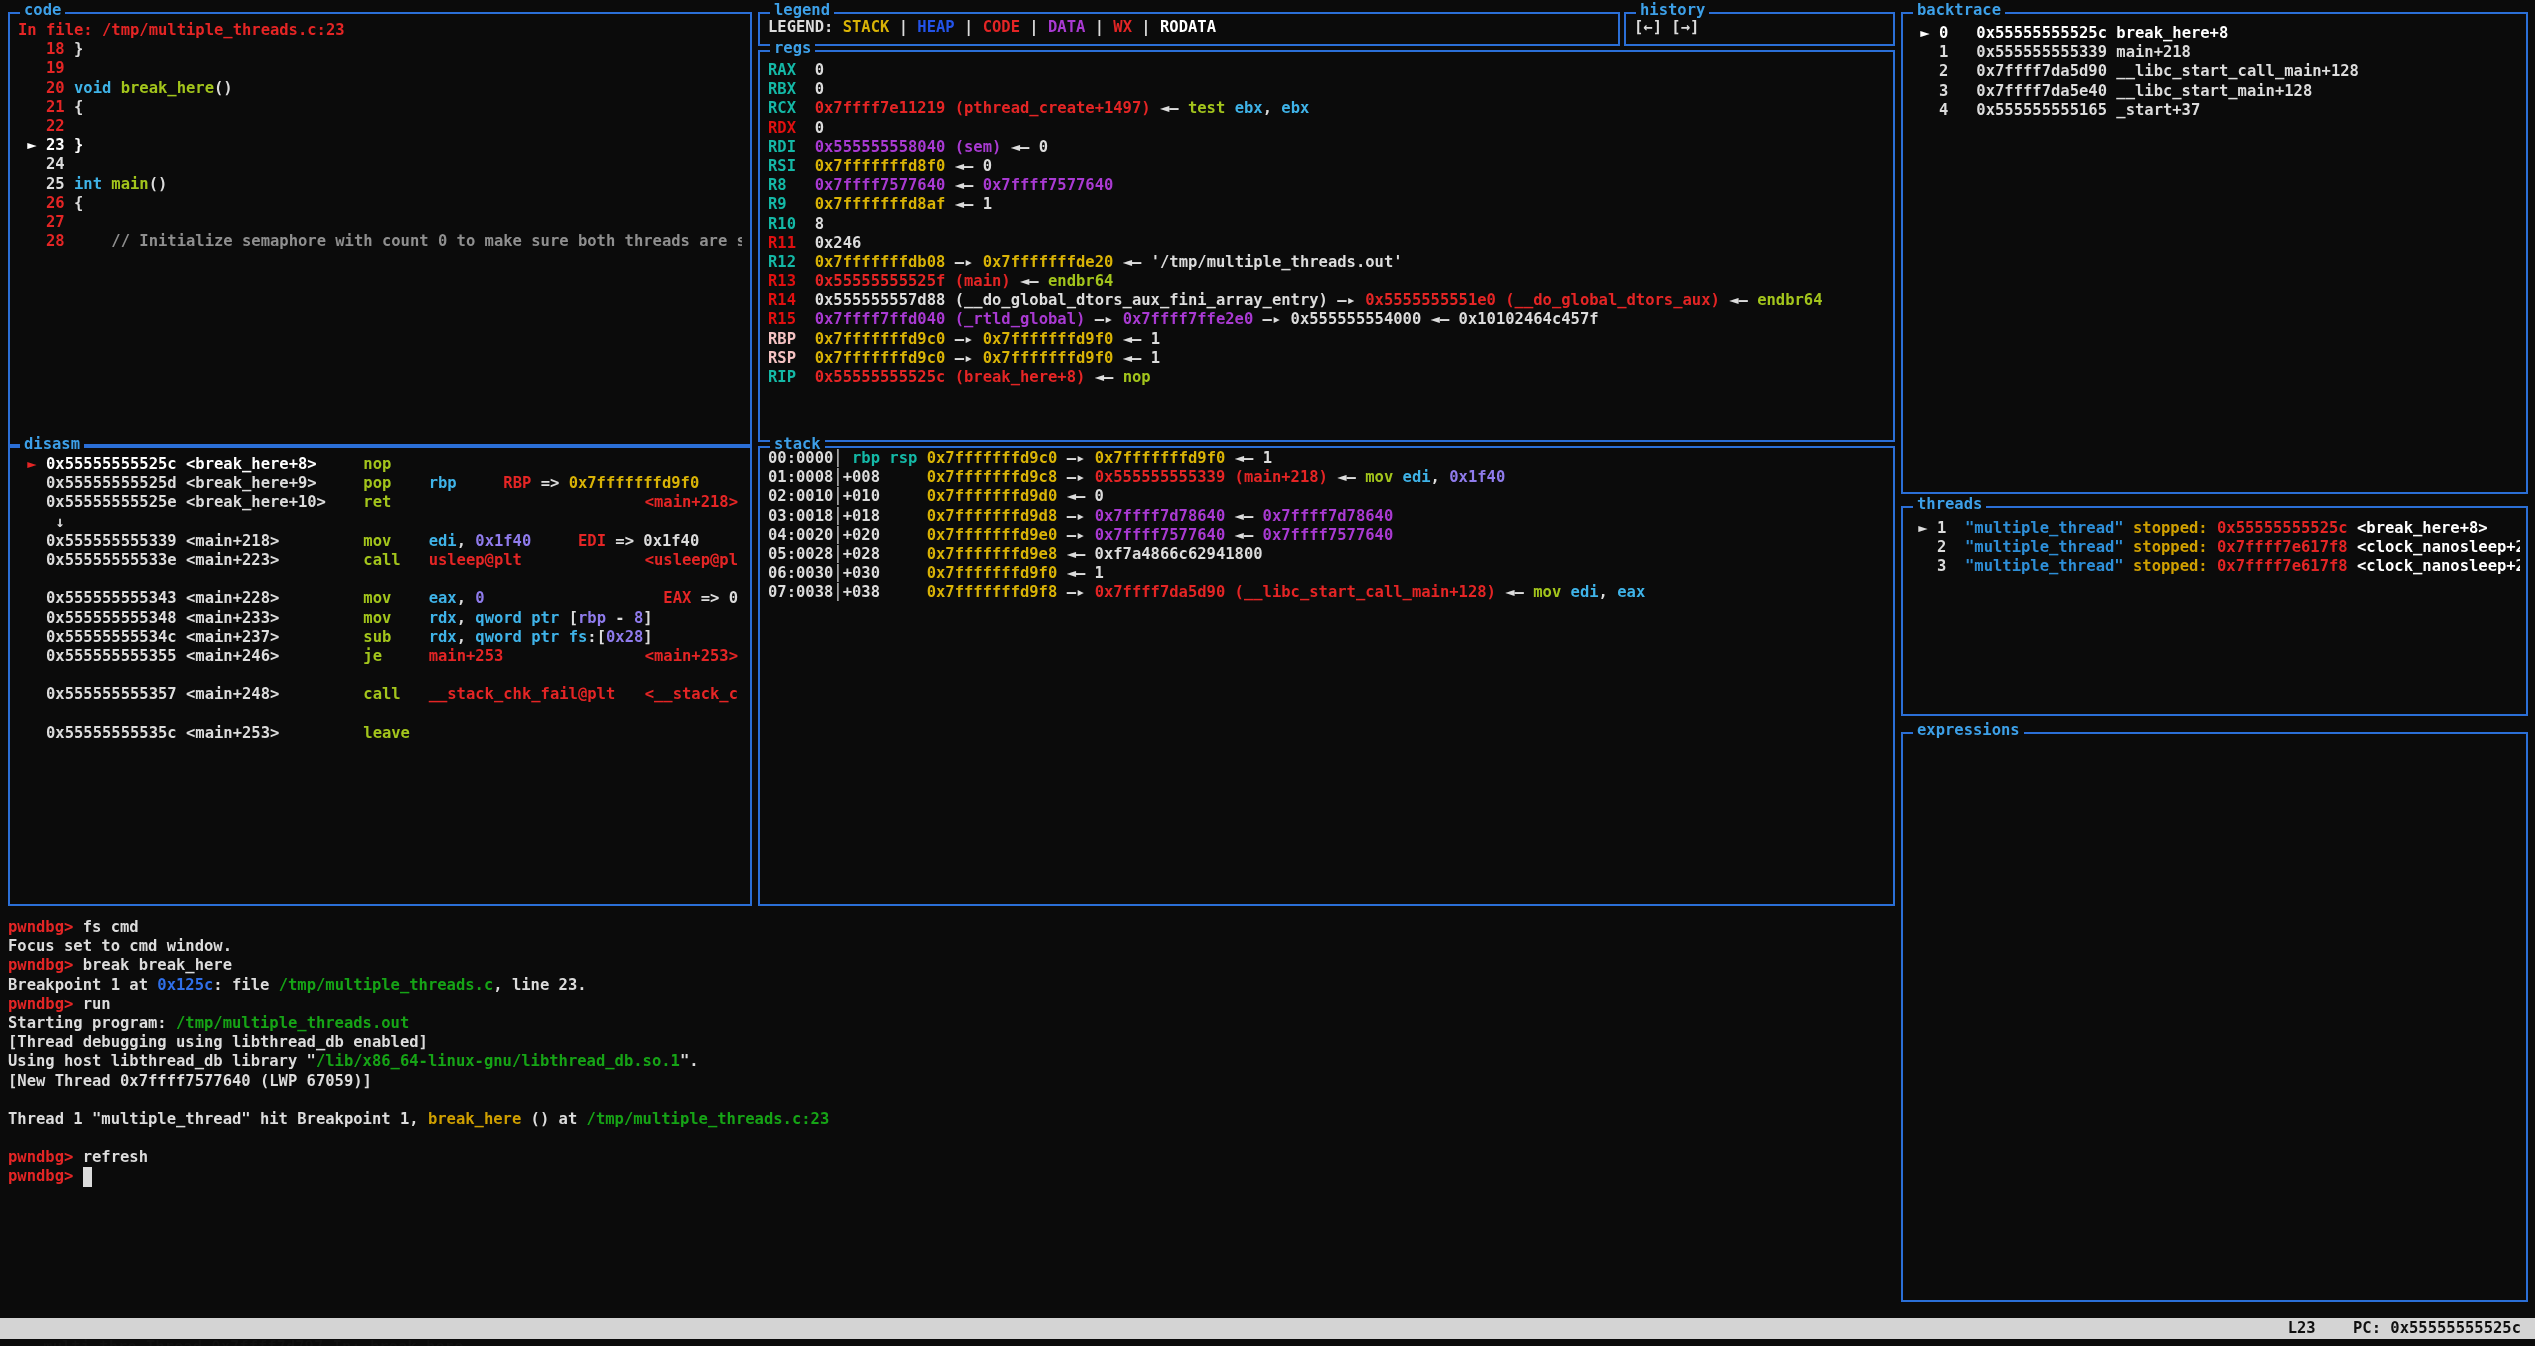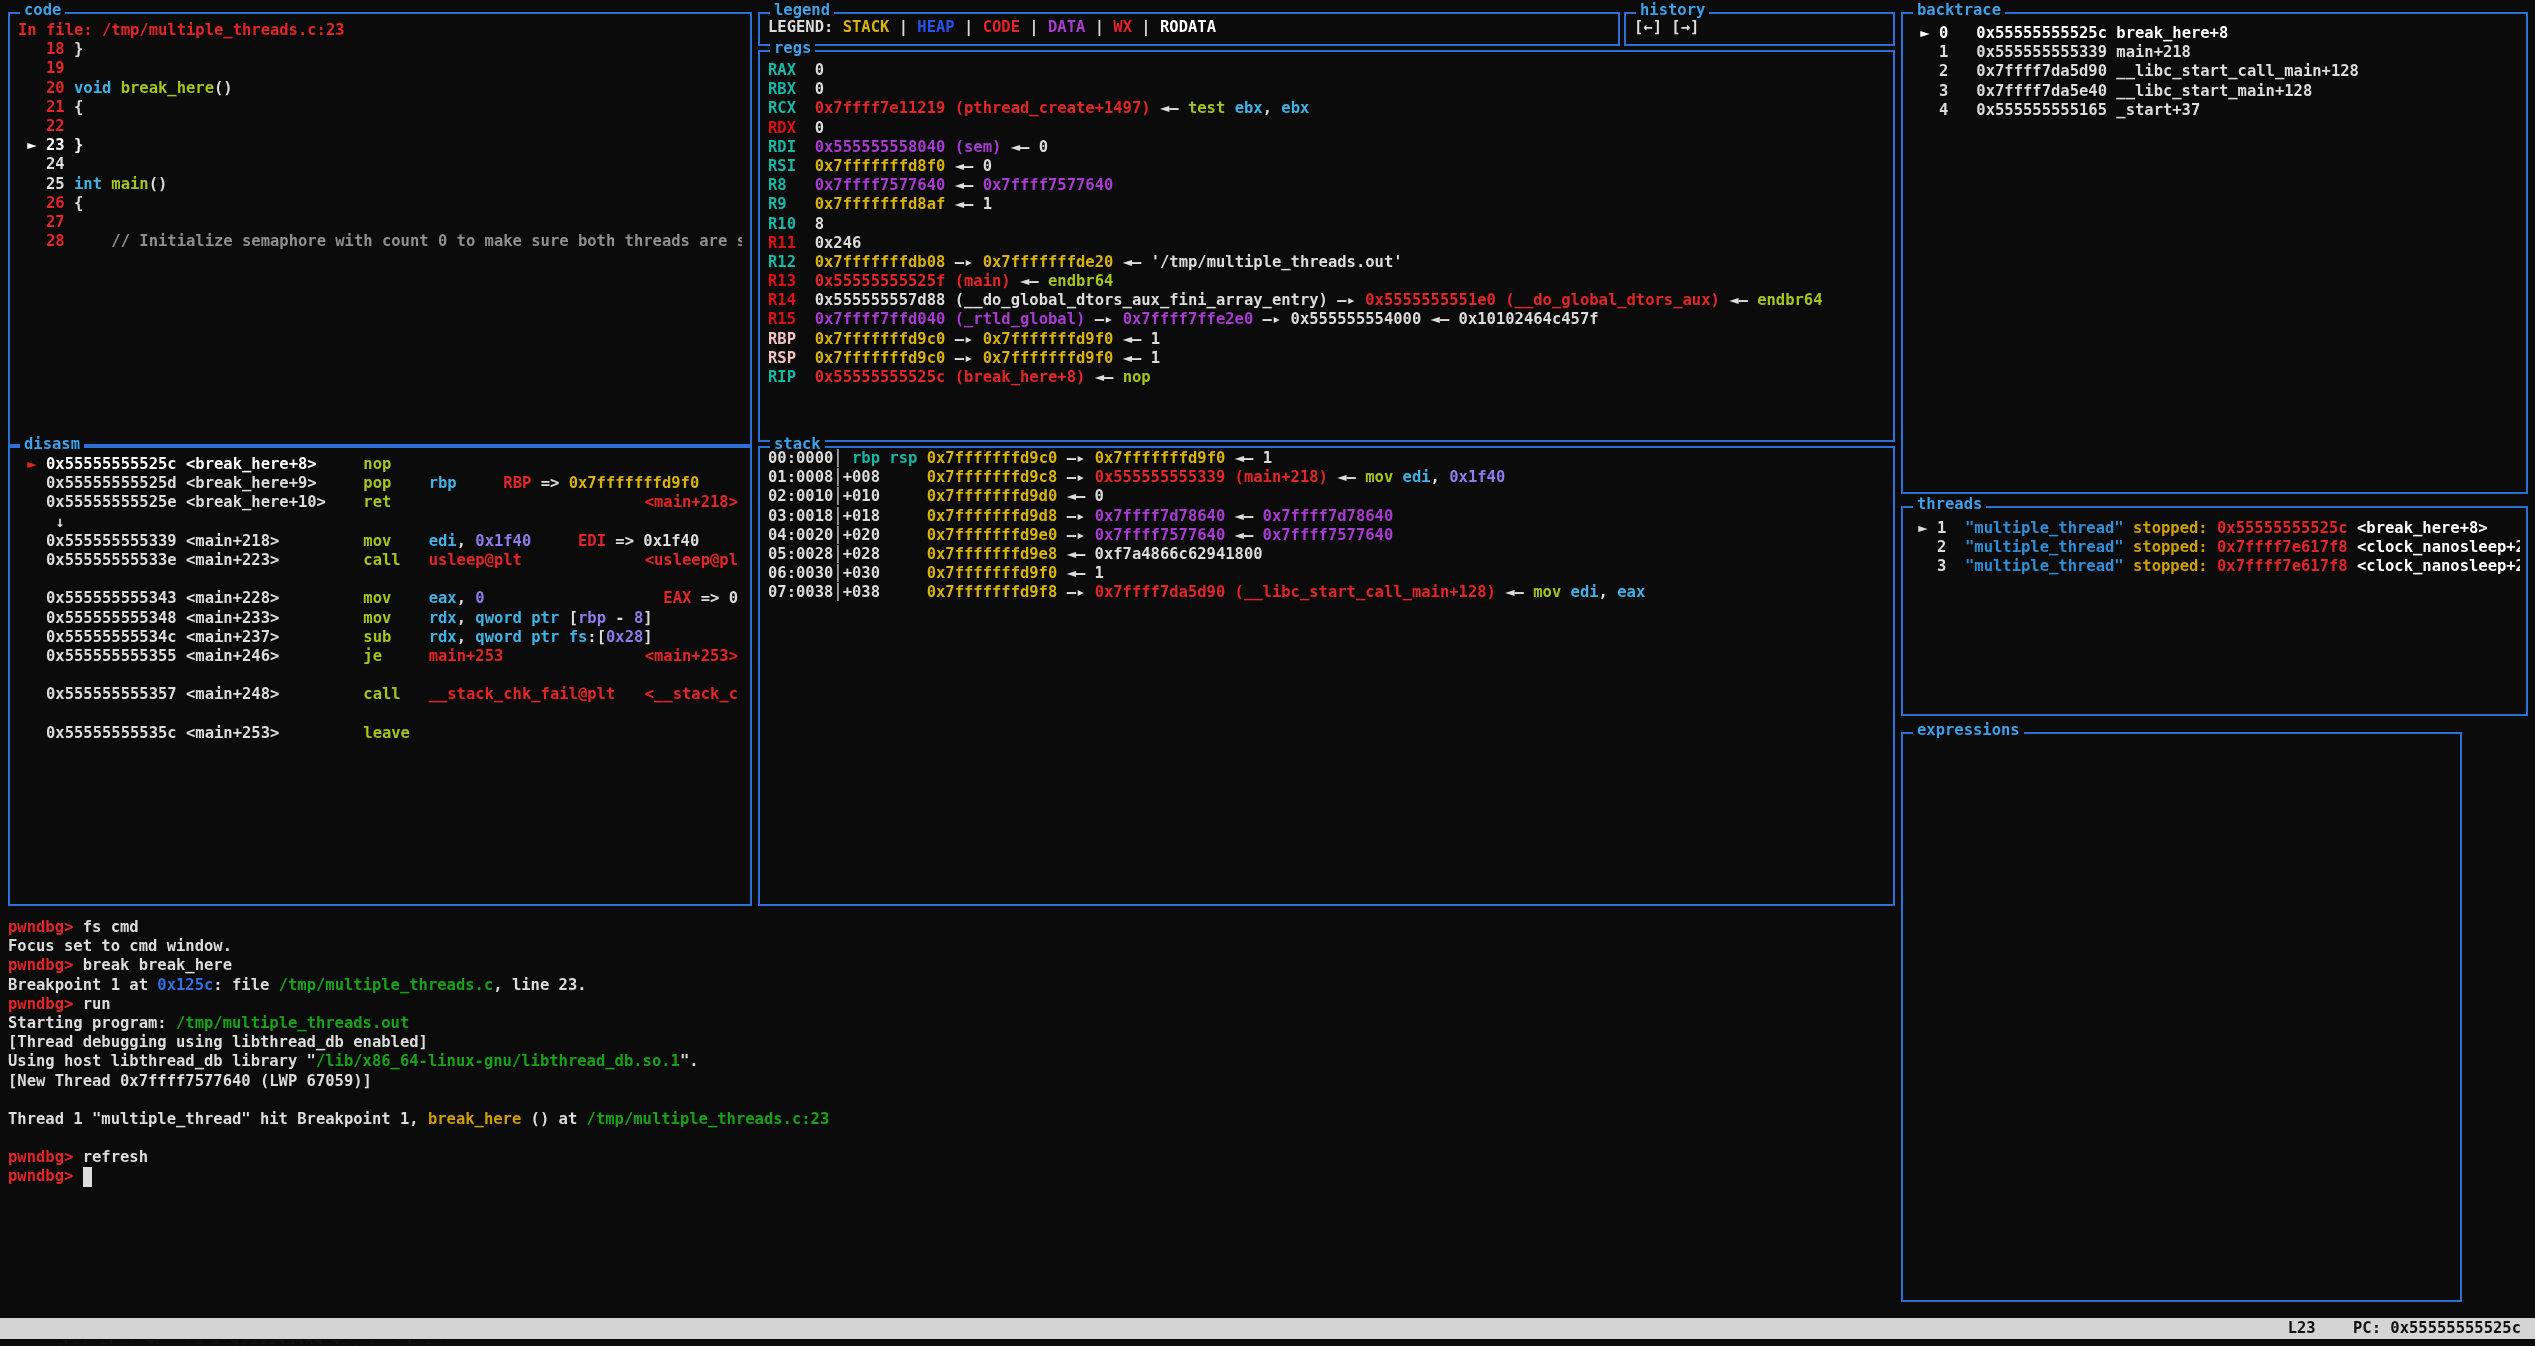"expressions" div.panel { width: 561px -> 627px }
